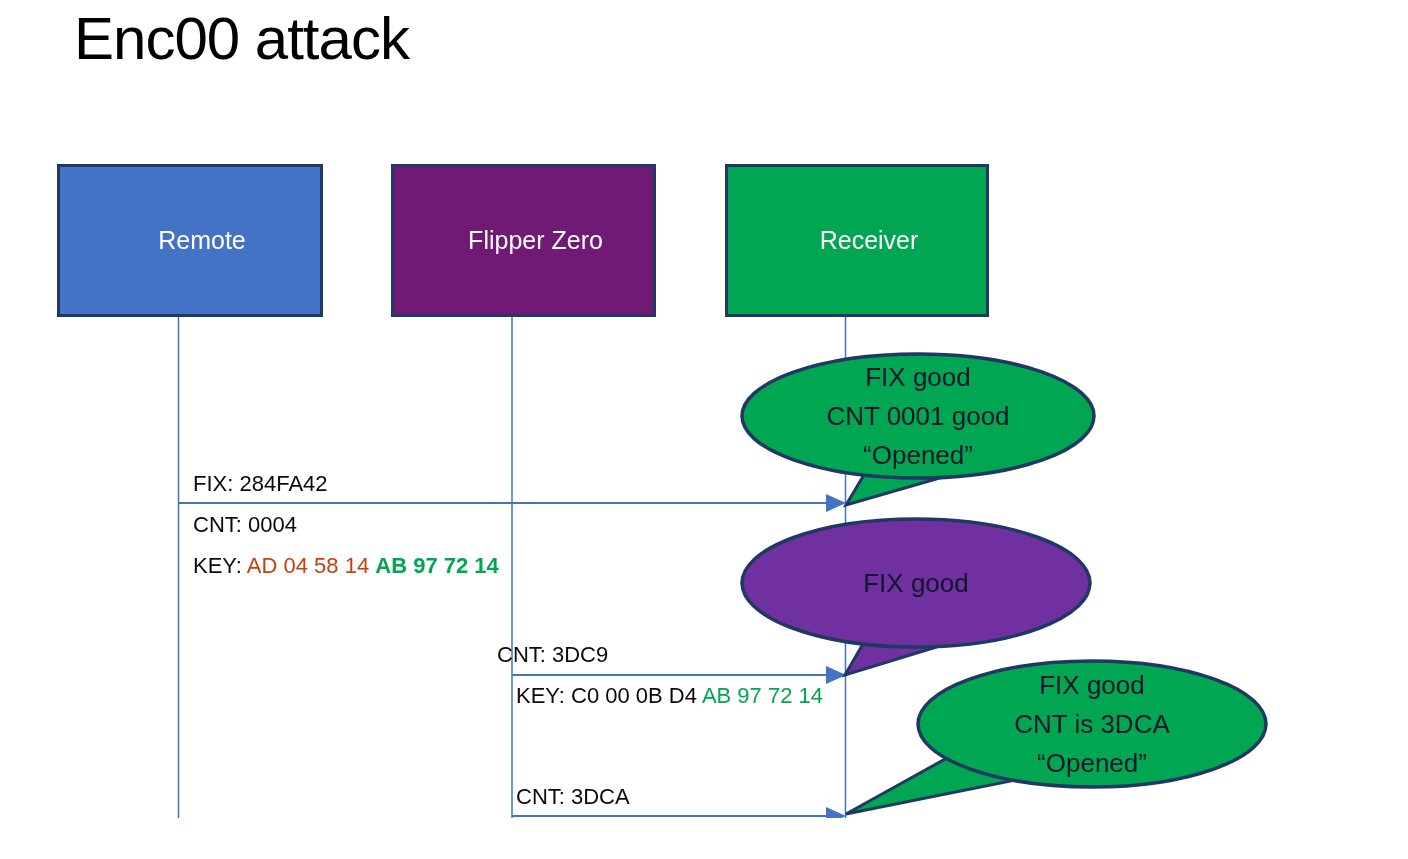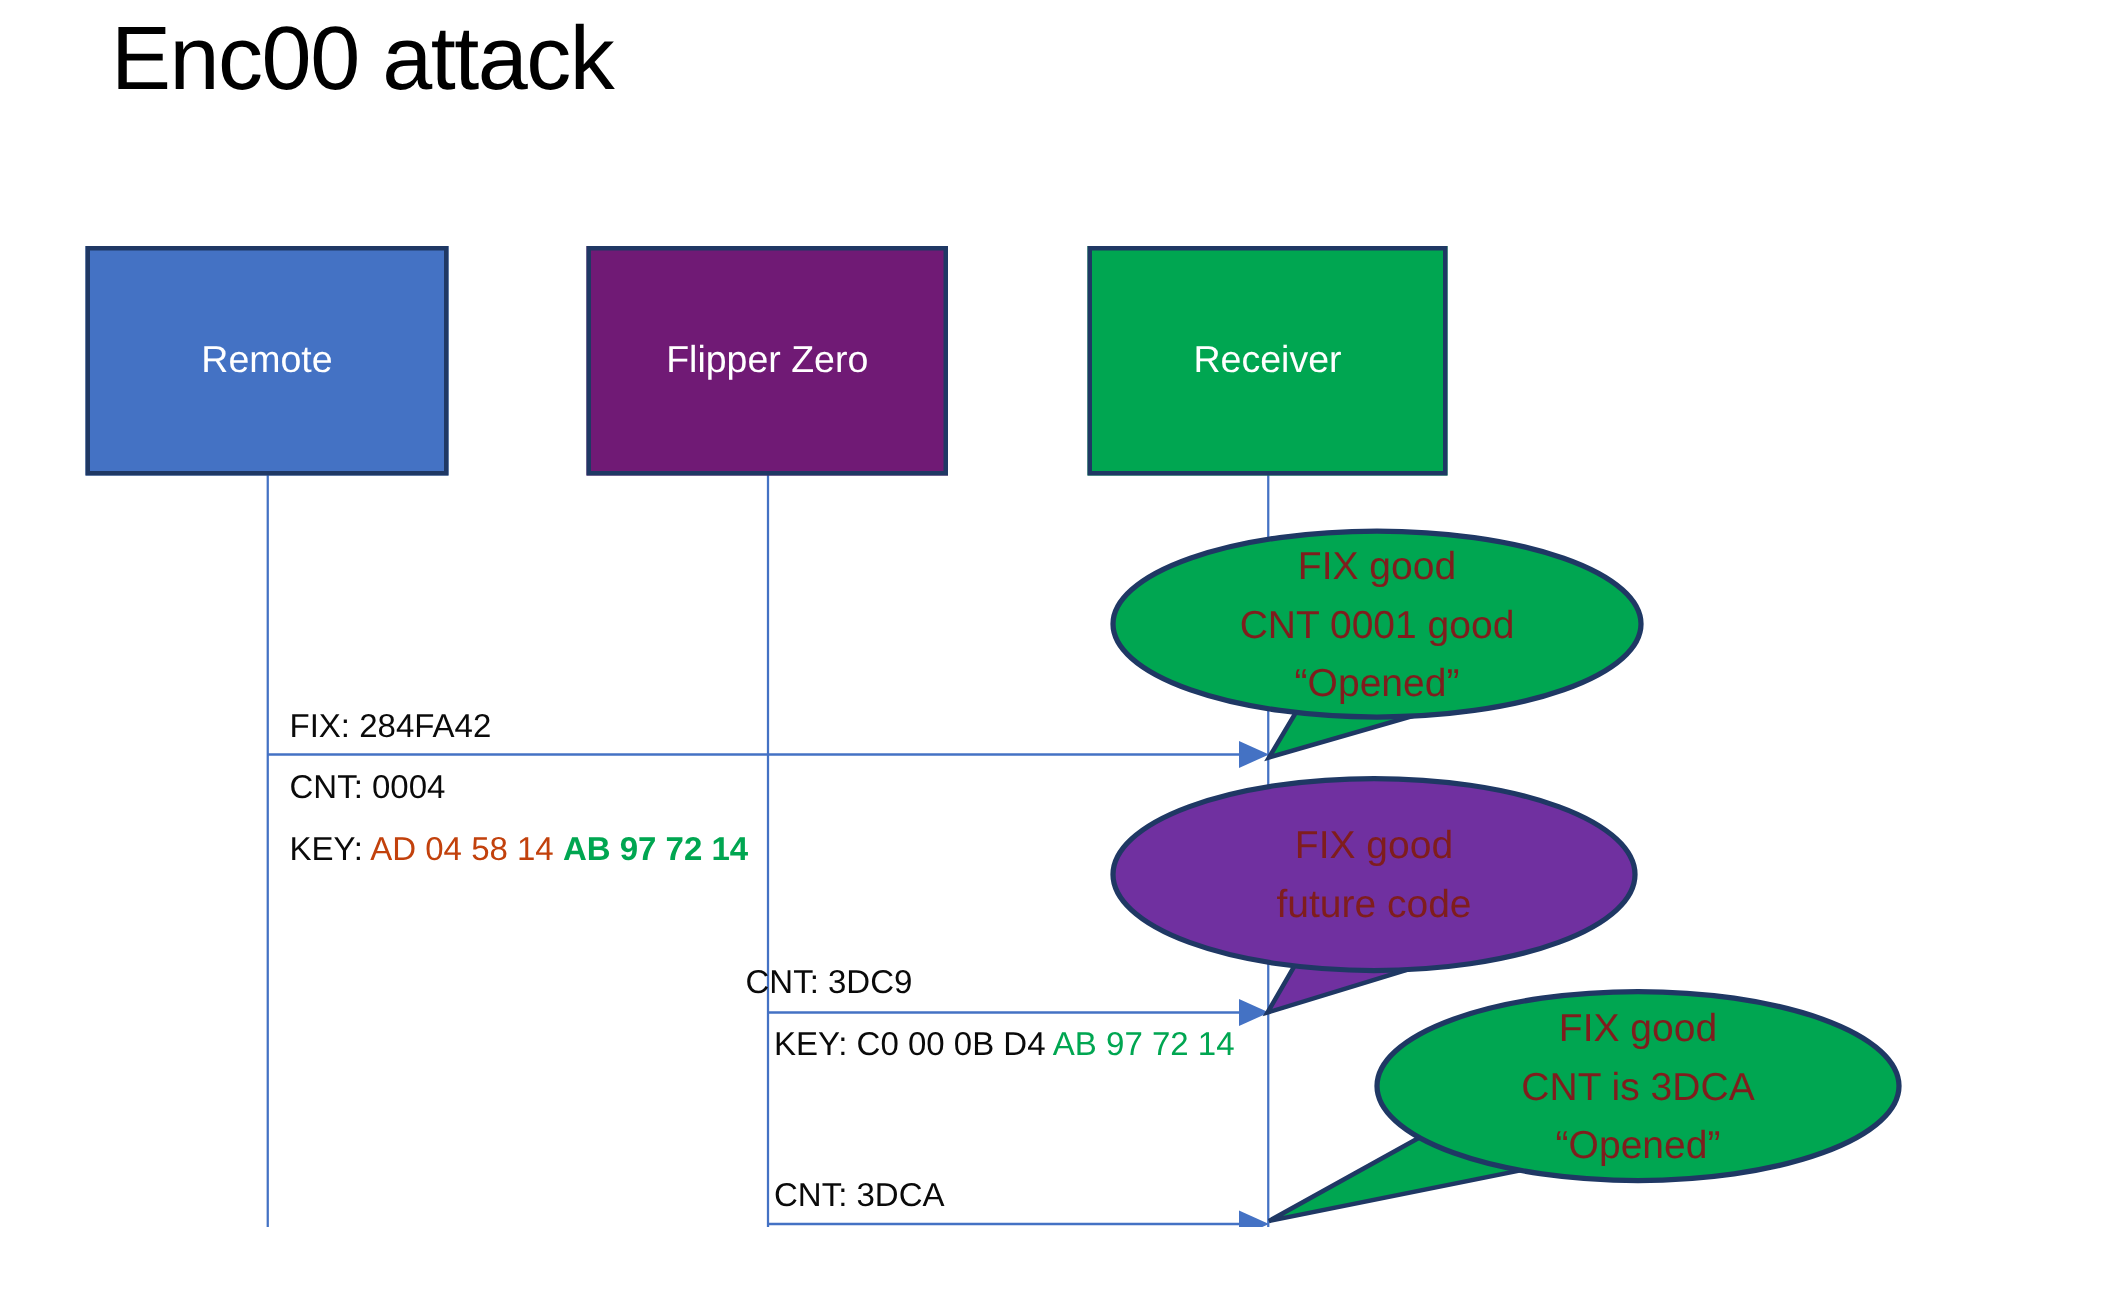"Remote" .actor-box { padding-left: none -> 24px }
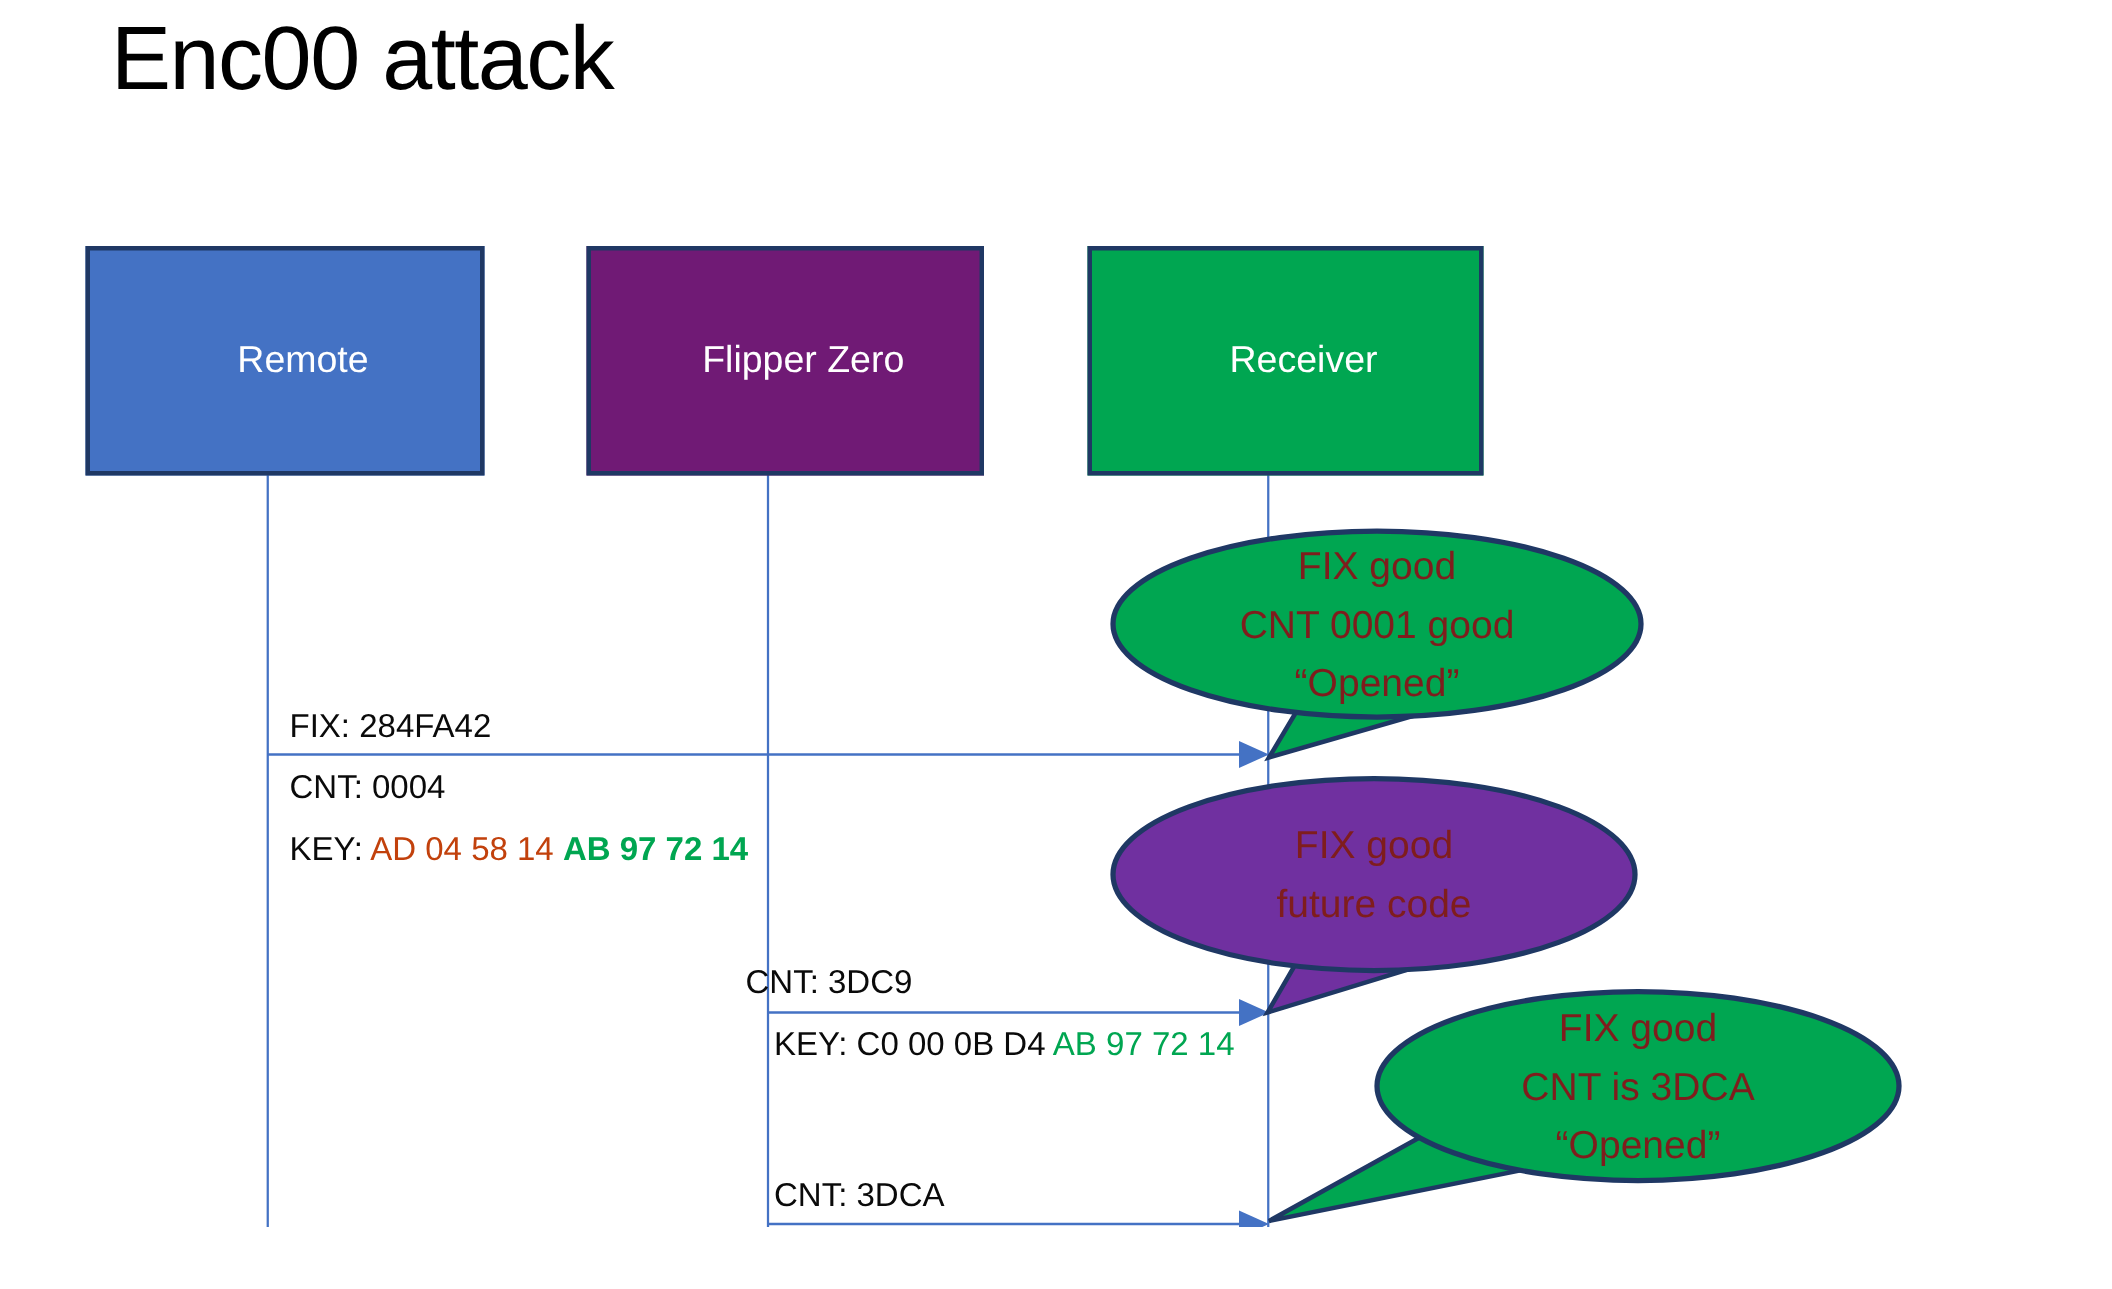"FIX good" .callout-text { color: #7f1d1d -> #0f172a }
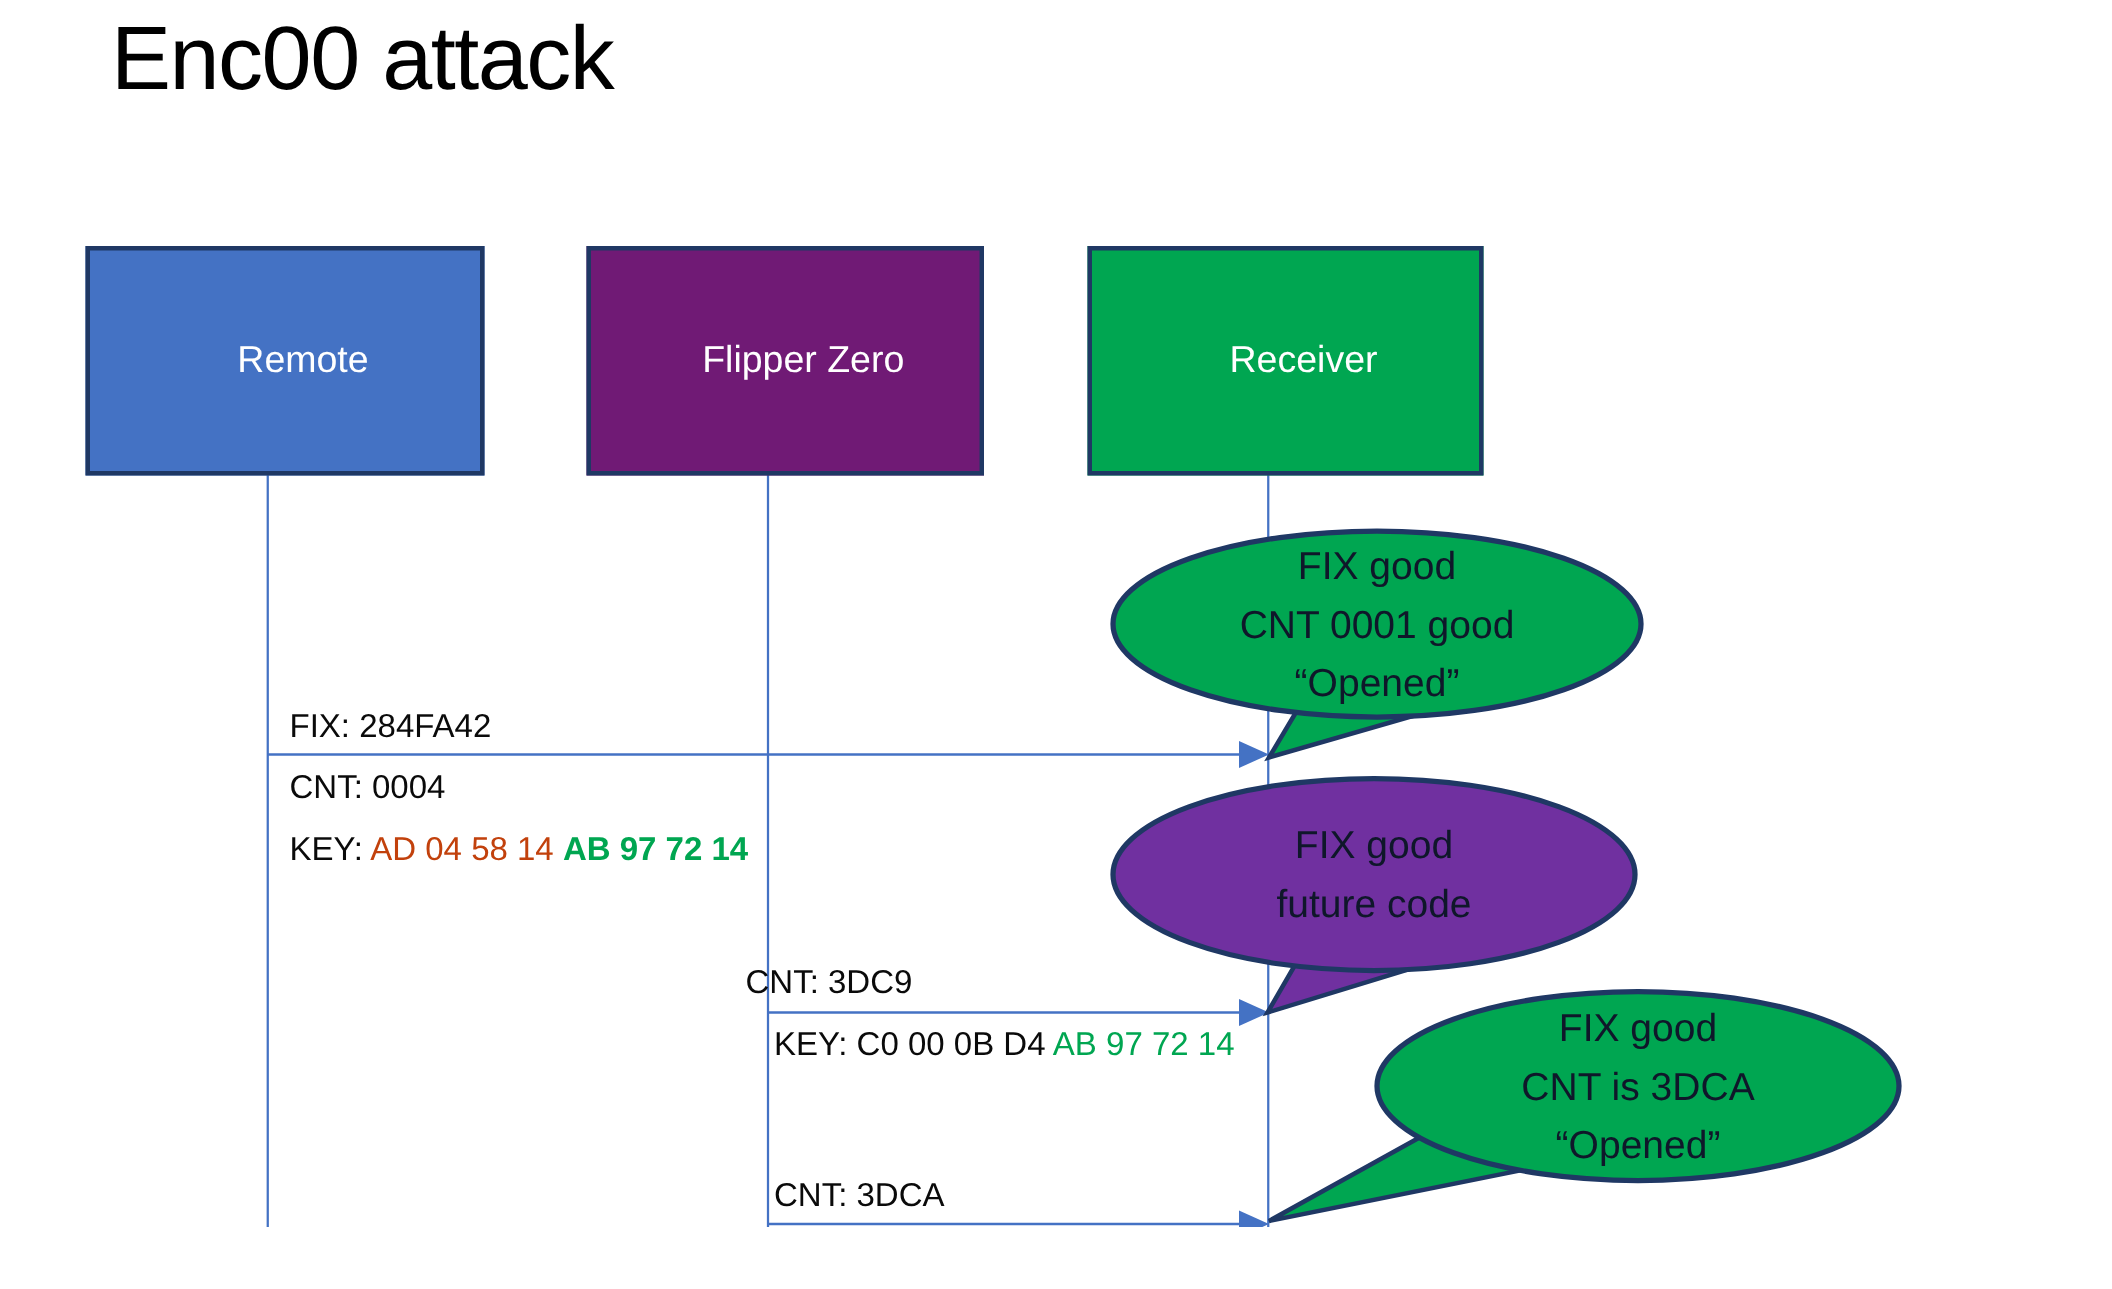"future code" div { html: <div>future code</div> -> none }
